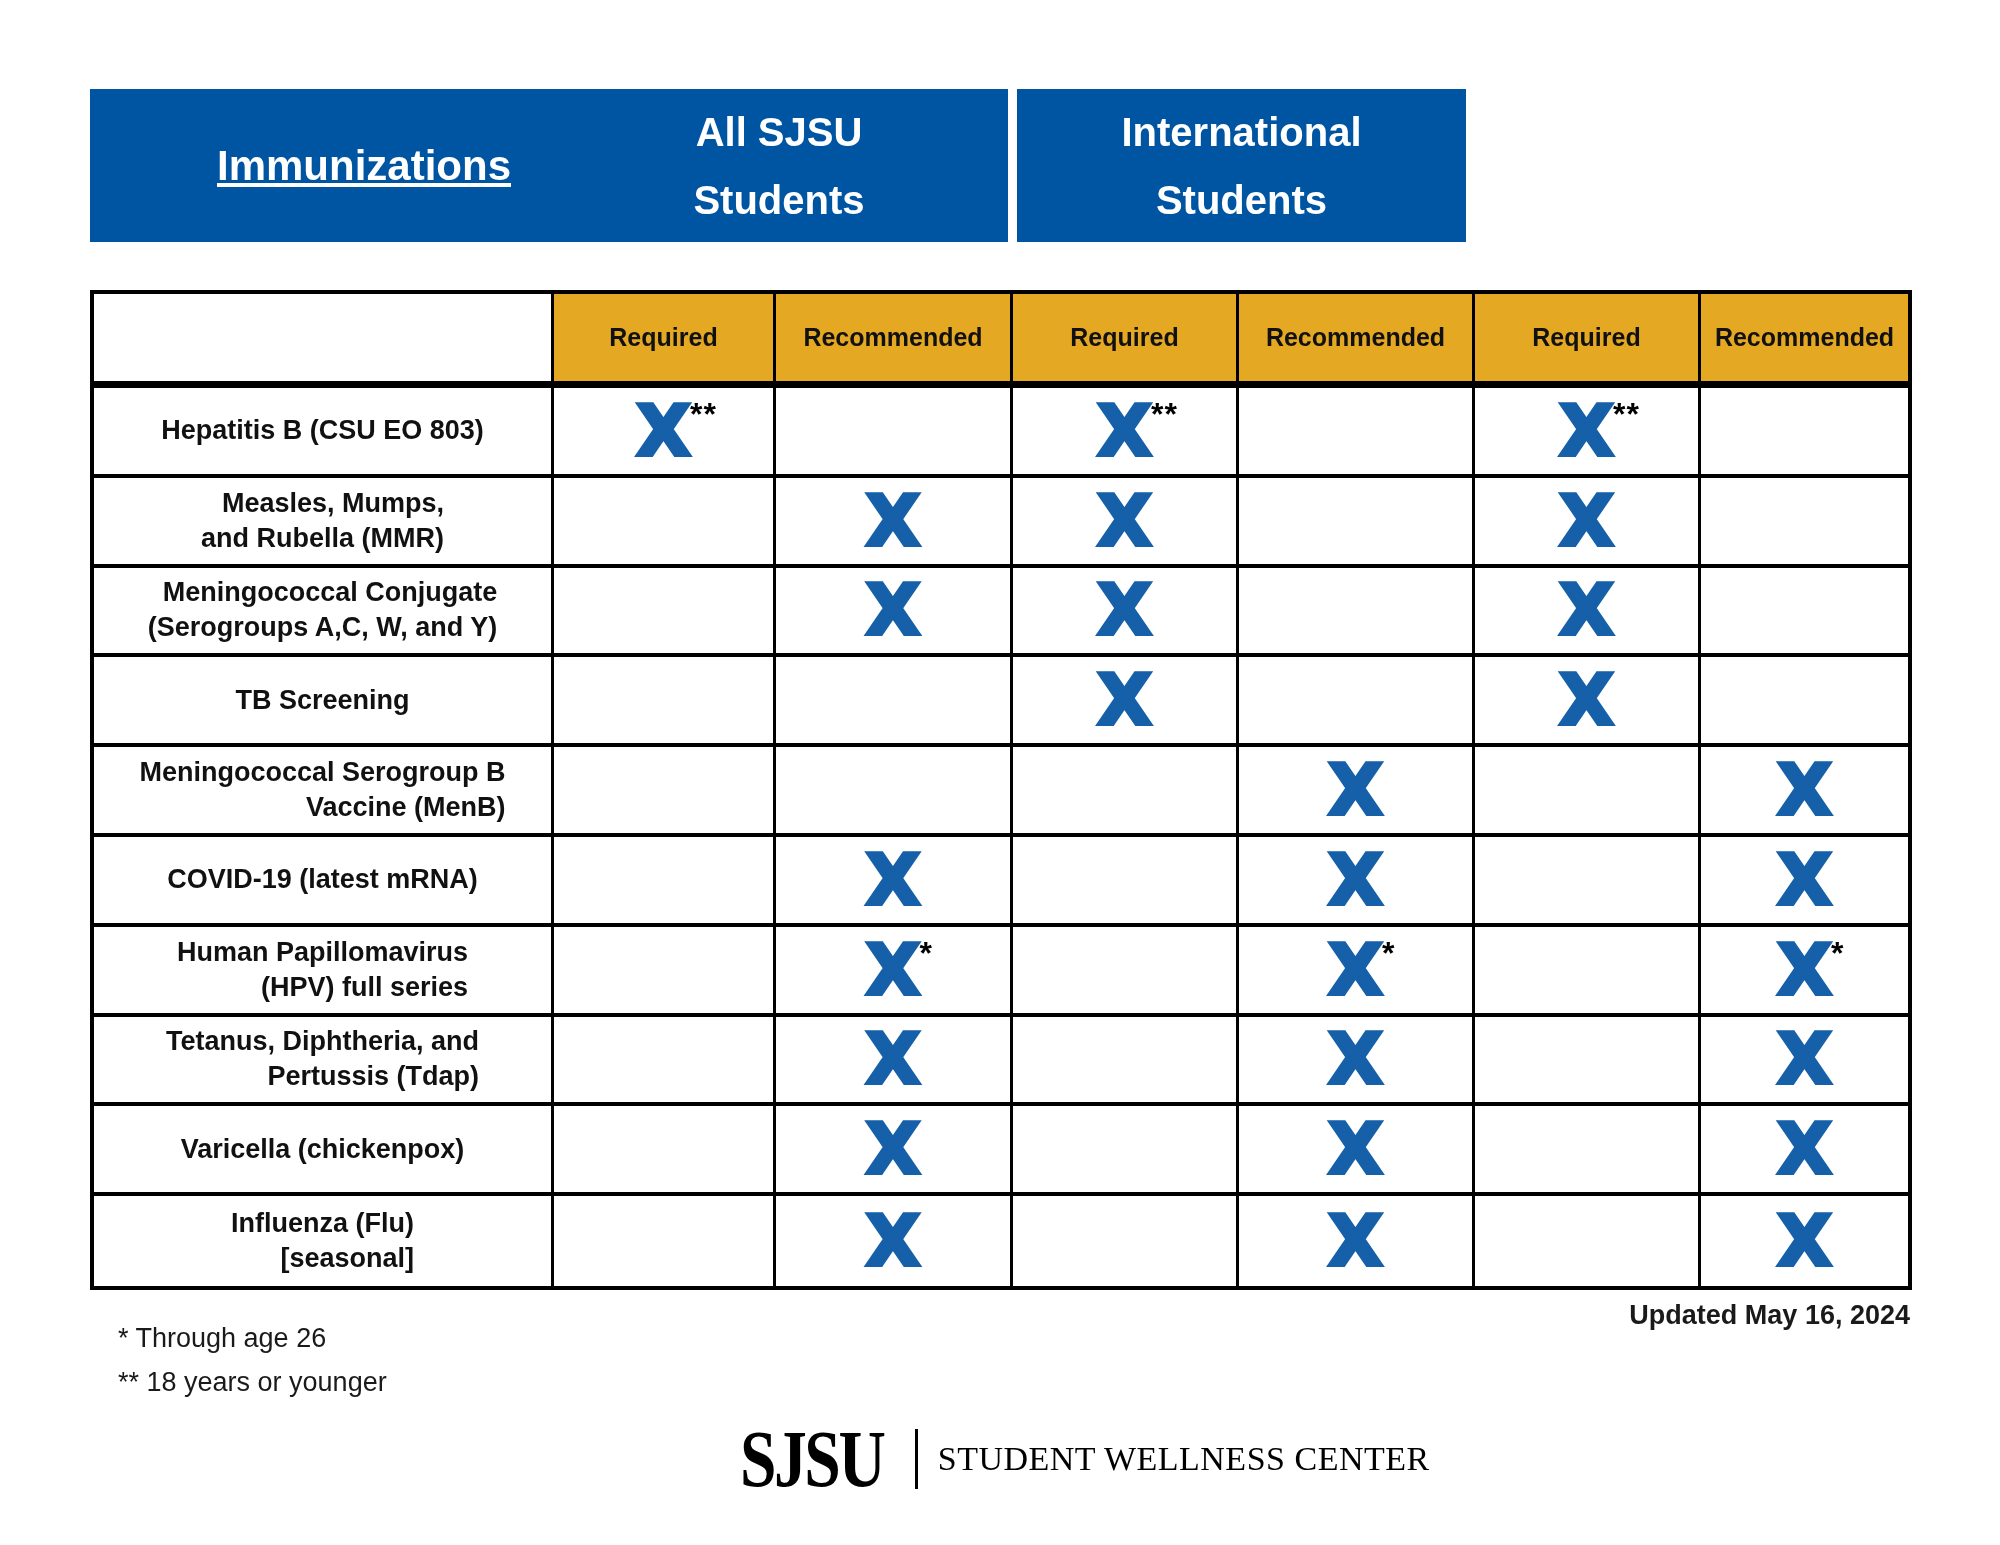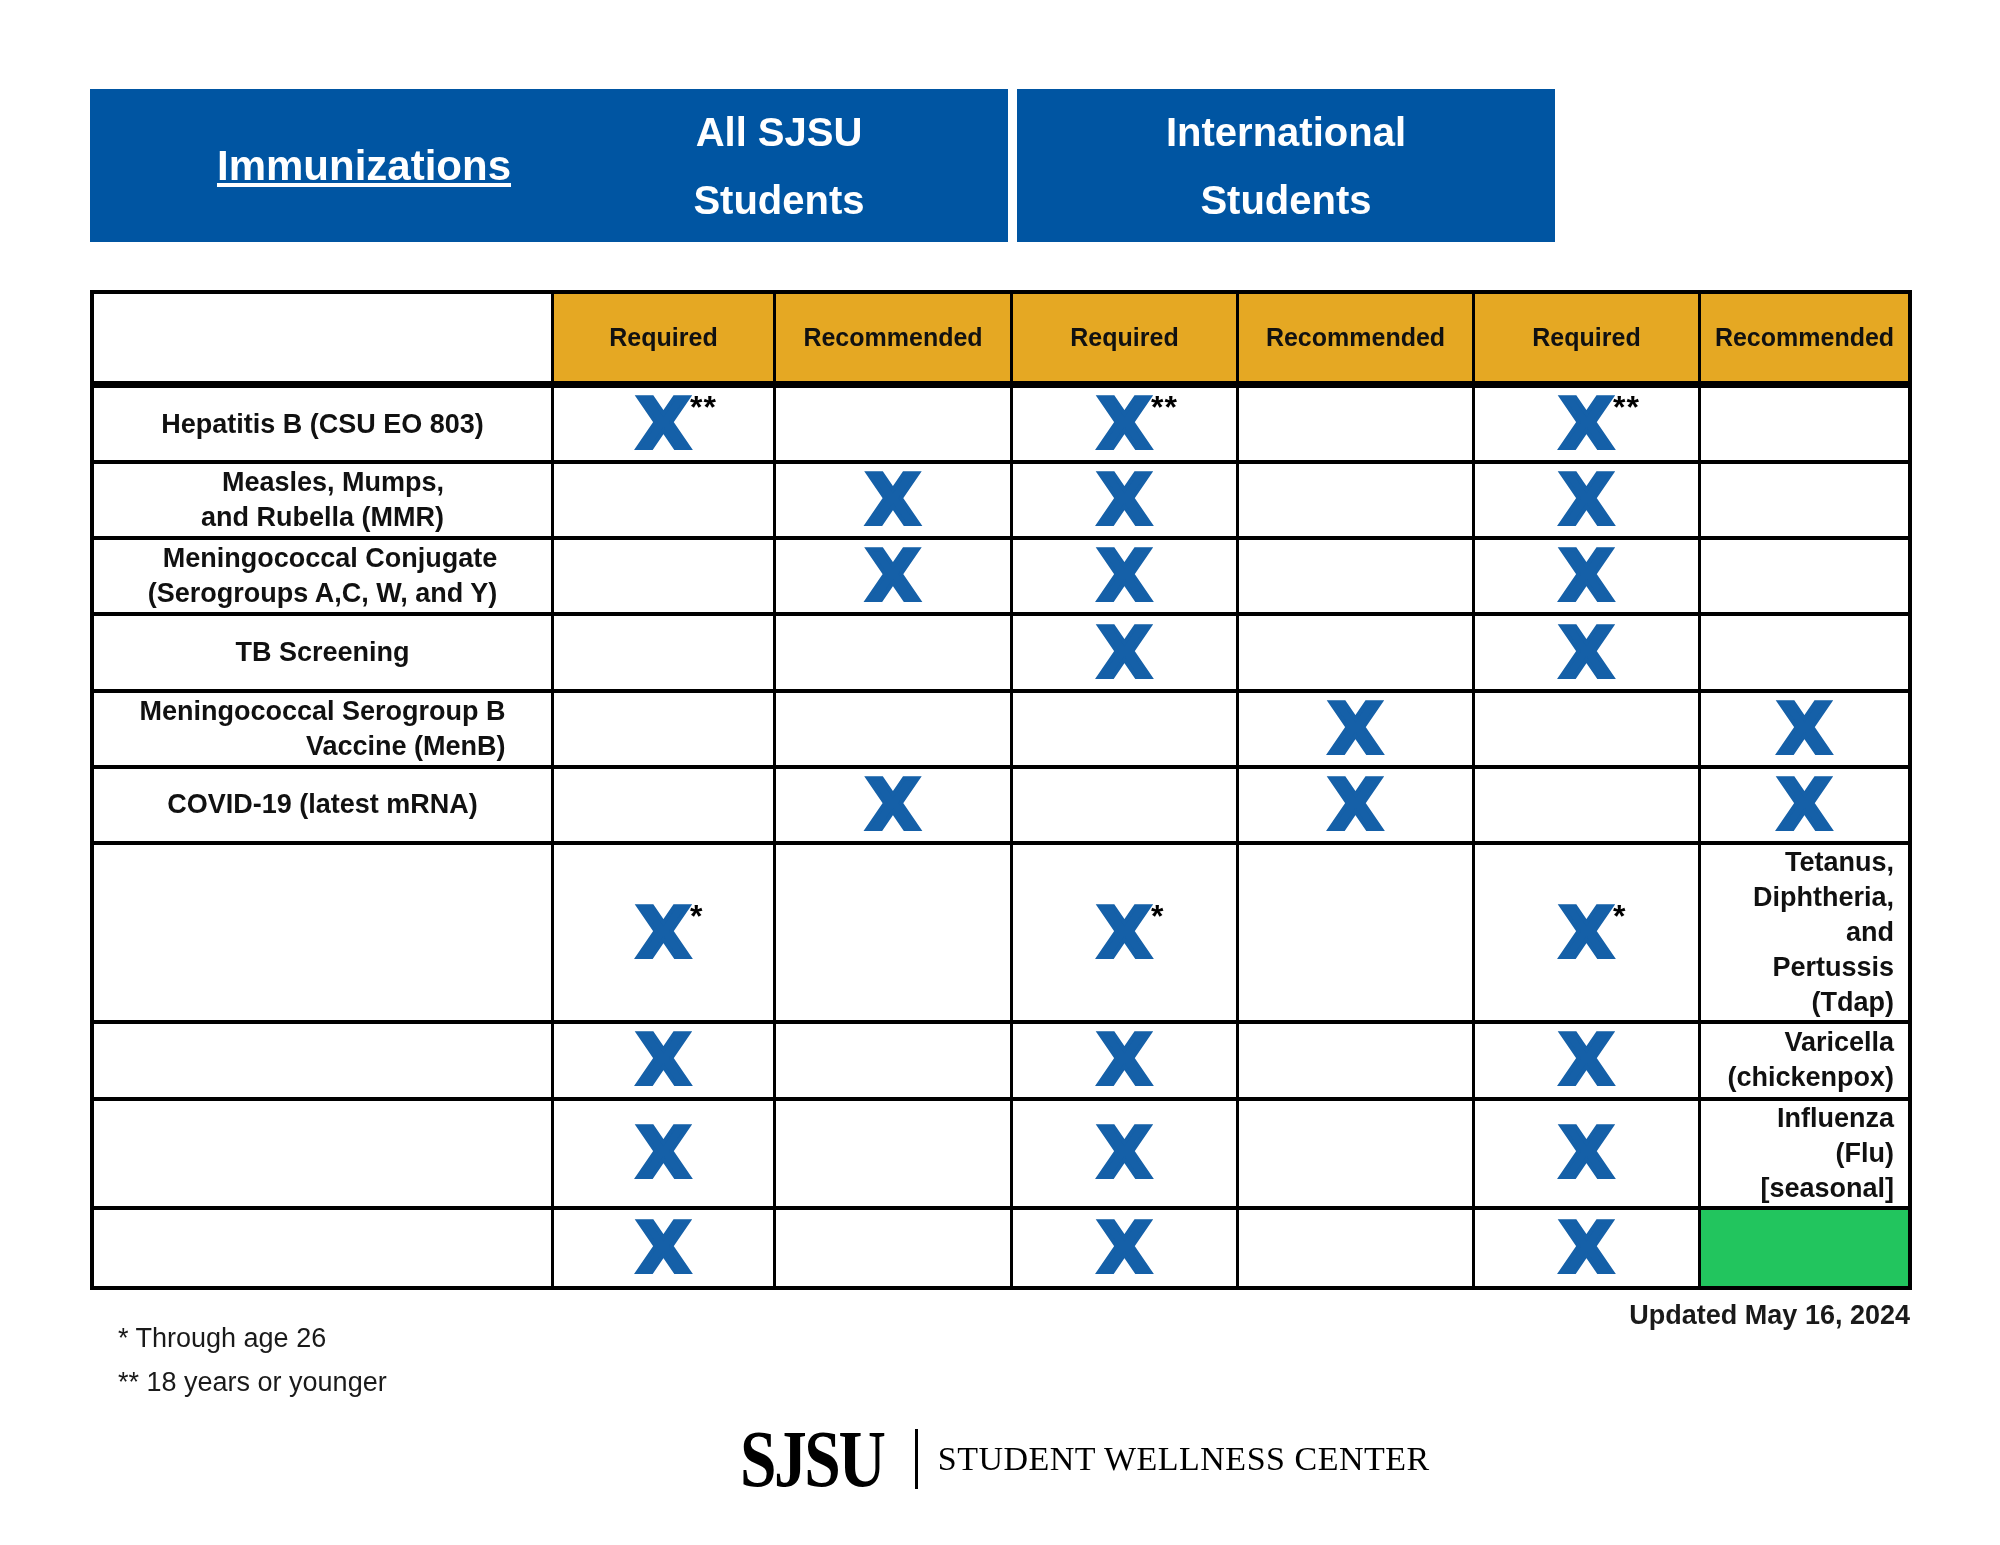"International" #box-intl { width: 538px -> 449px }
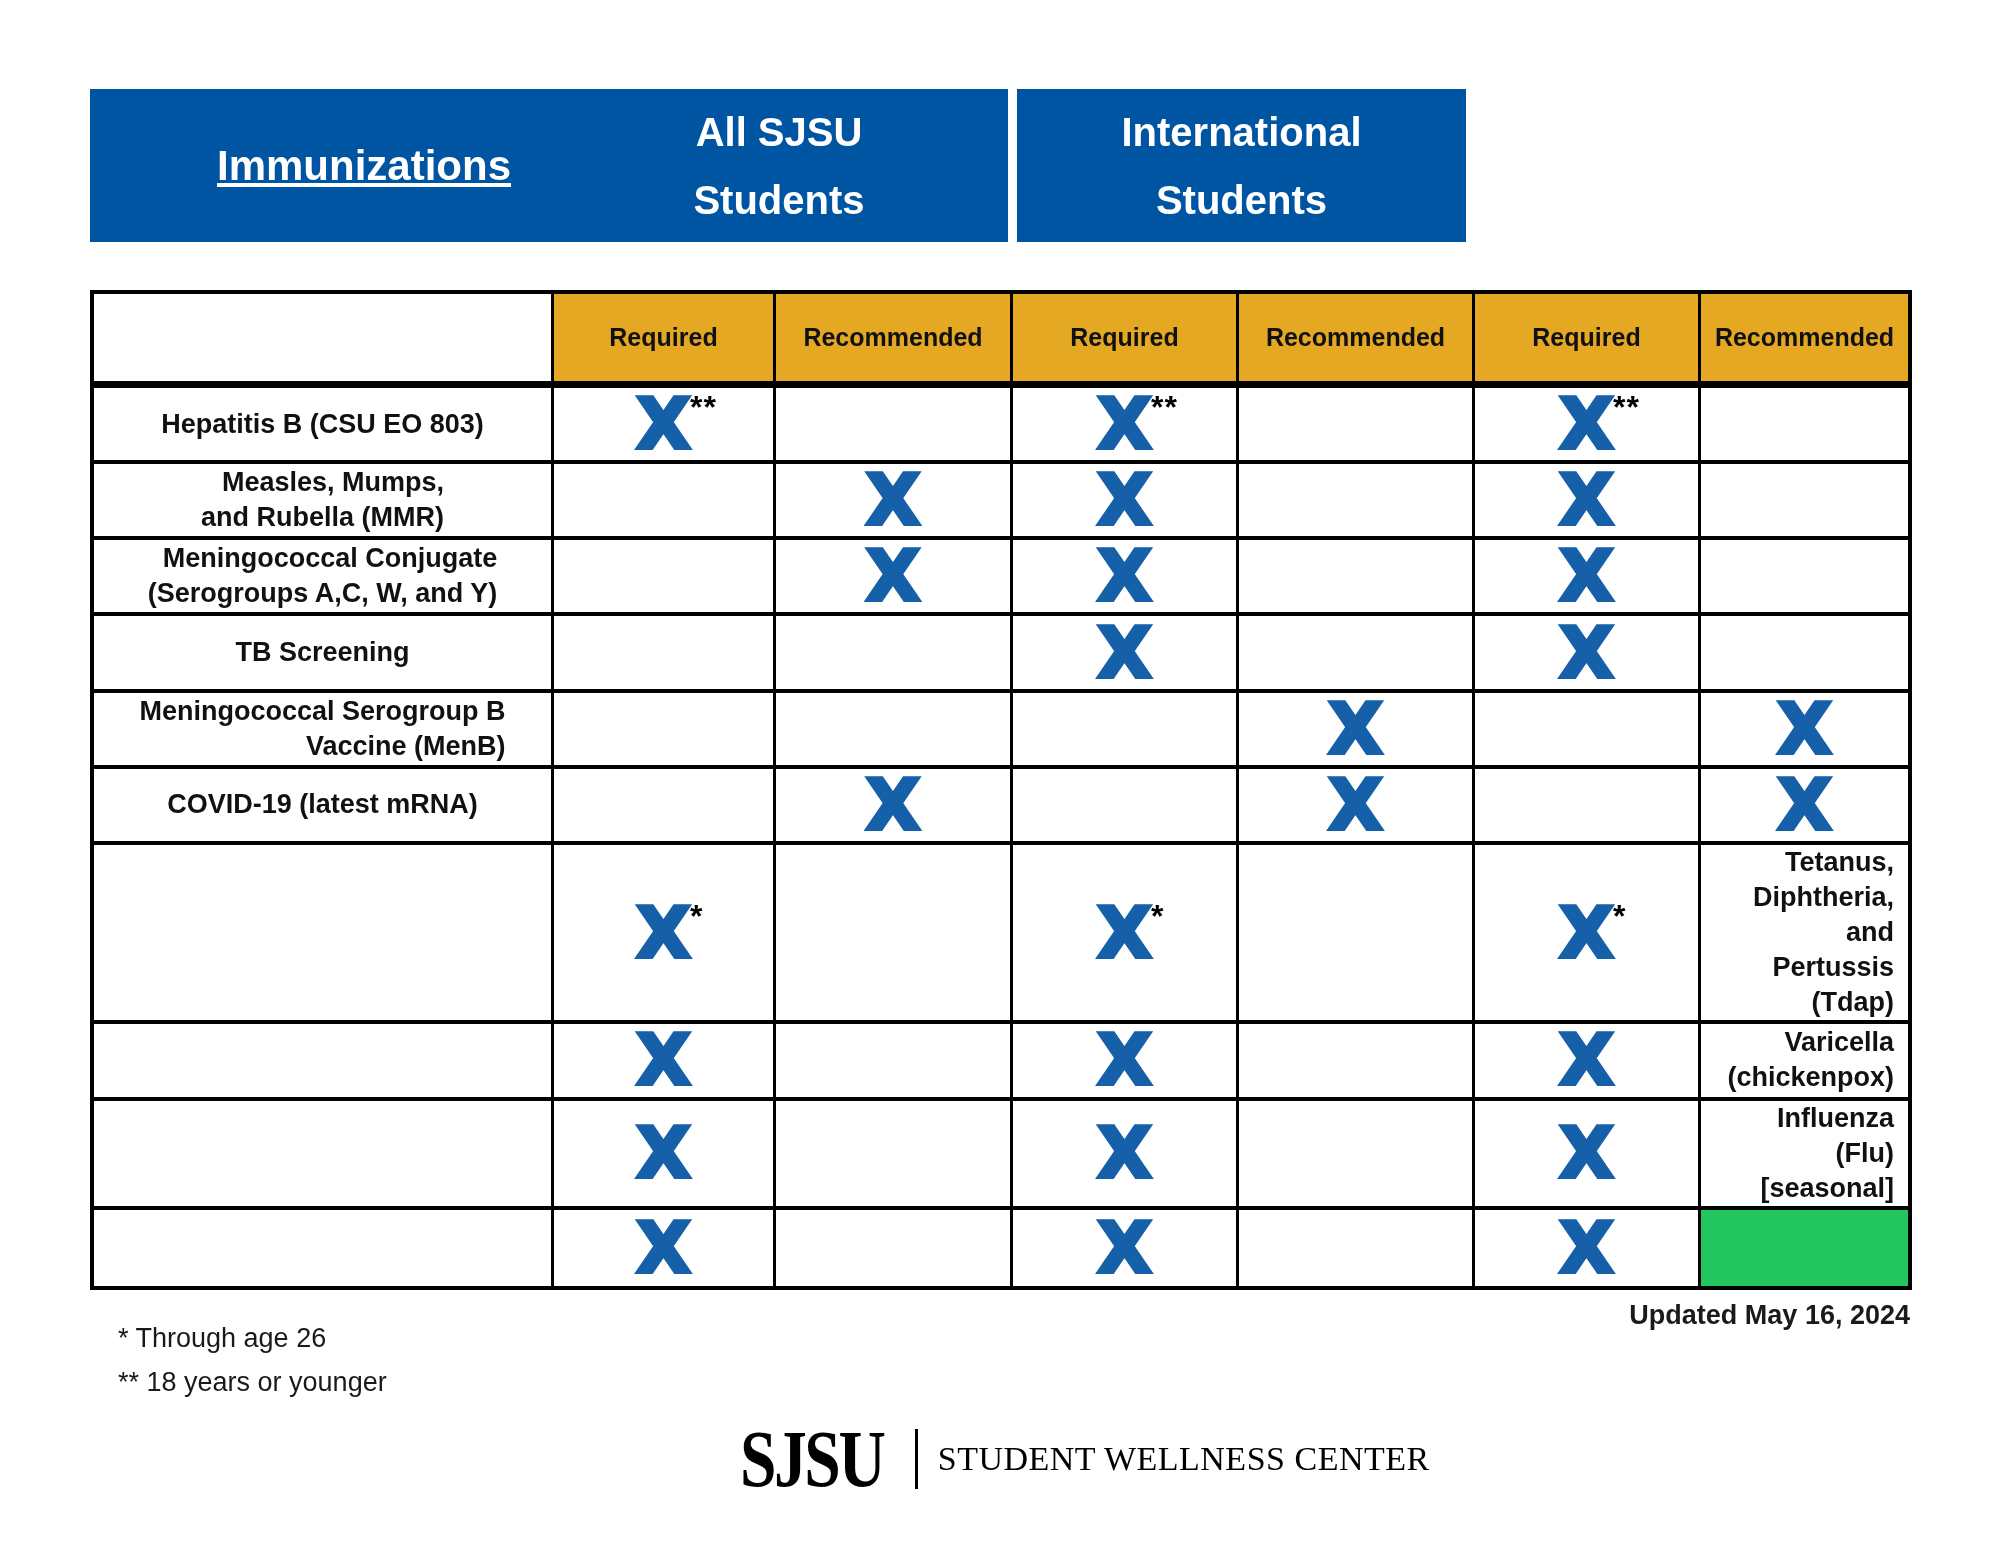"Human Papillomavirus" div.cell { html: none -> <div> <span>Human Papillomavirus (HPV) full series</span> </div> }
